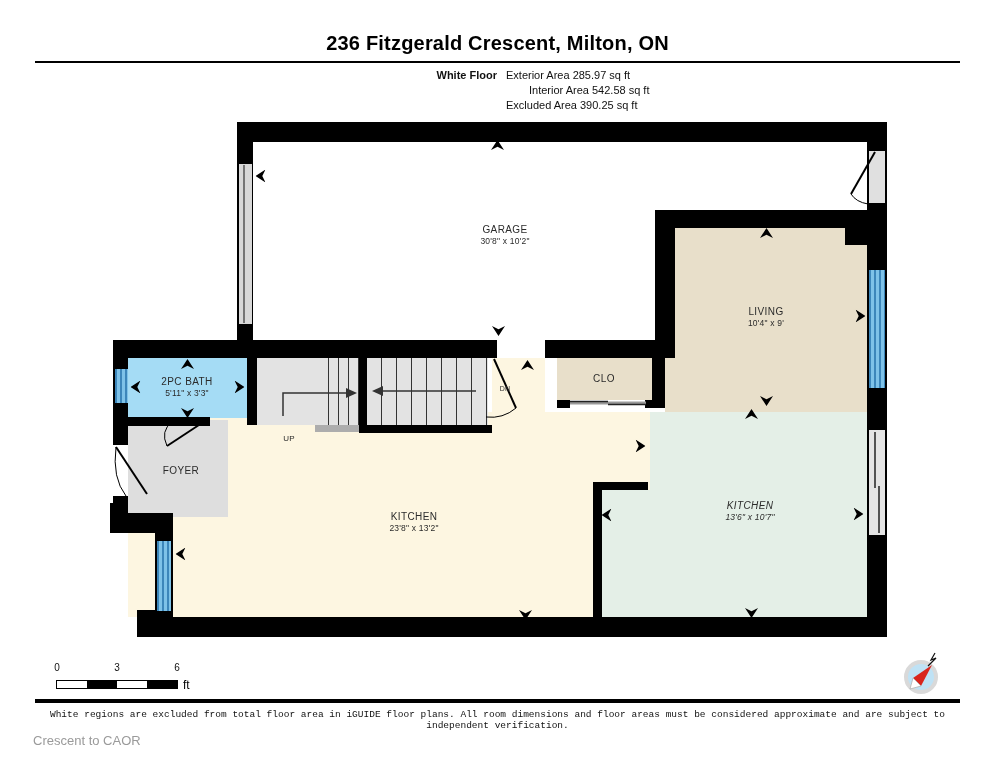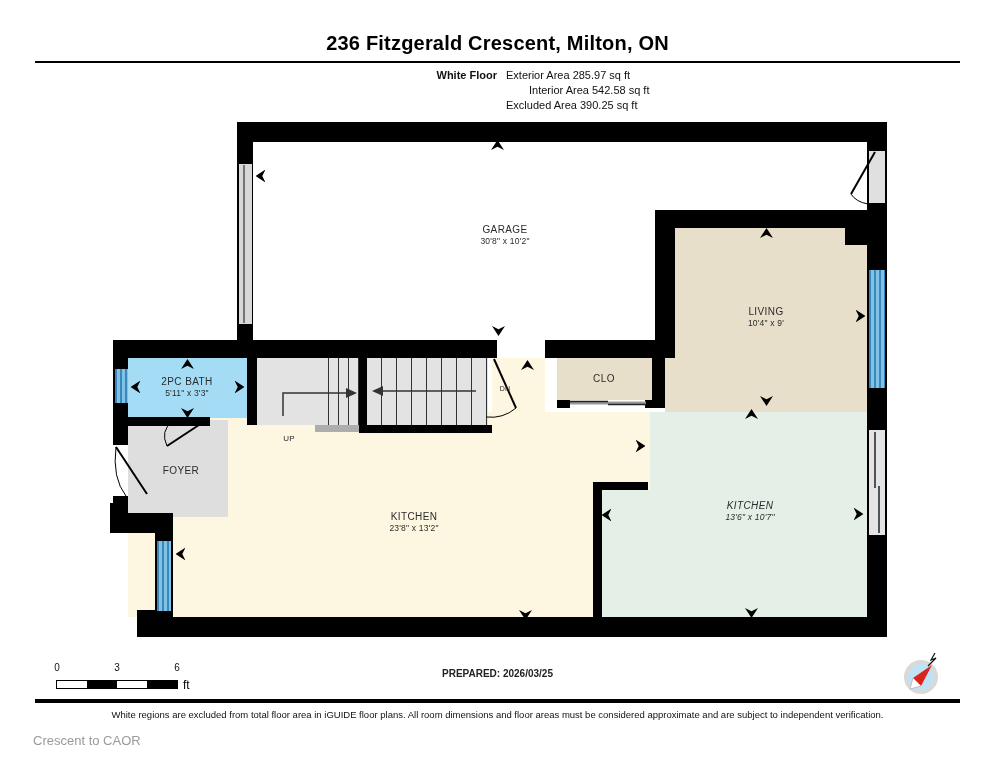"PREPARED: 2026/03/25" div.prepared { html: <div>PREPARED: 2026/03/25</div> -> none }
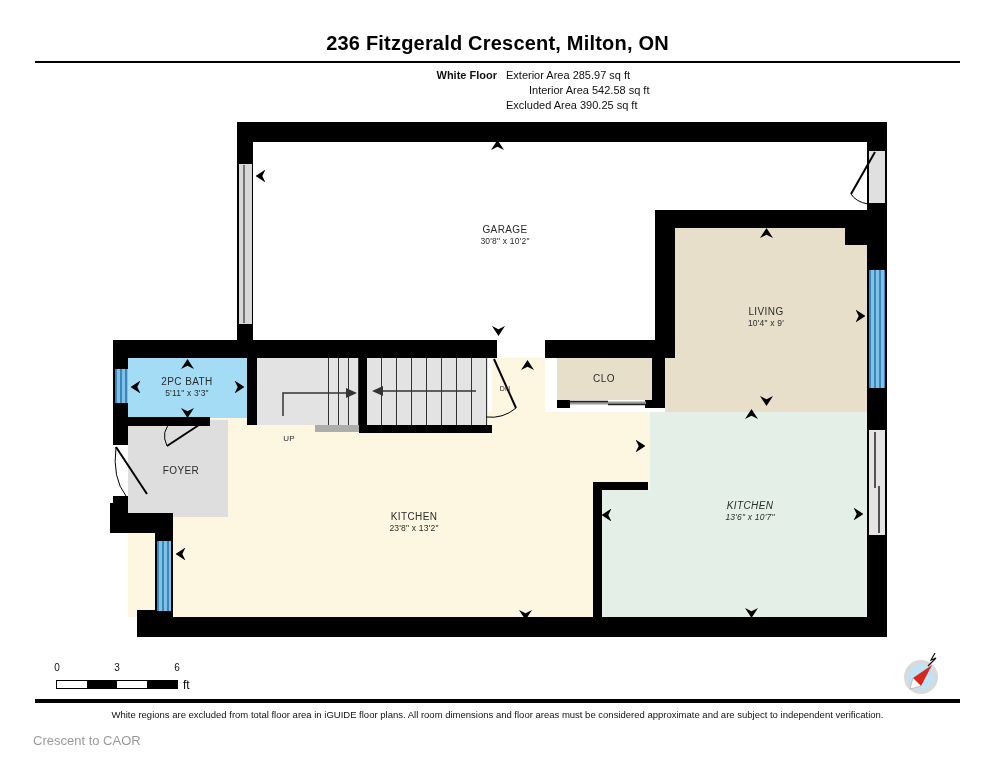"White regions are excluded from" .disclaimer { font-family: none -> Liberation Mono, monospace }
